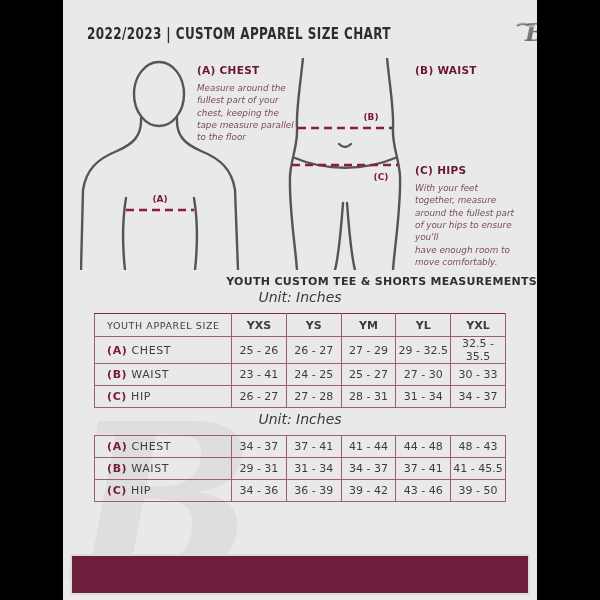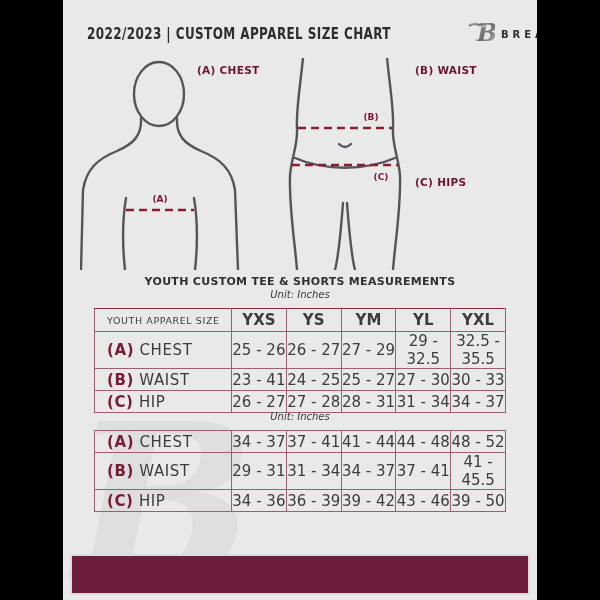"2022/2023 | CUSTOM APPAREL SIZE" .doc-header { gap: none -> 48px }
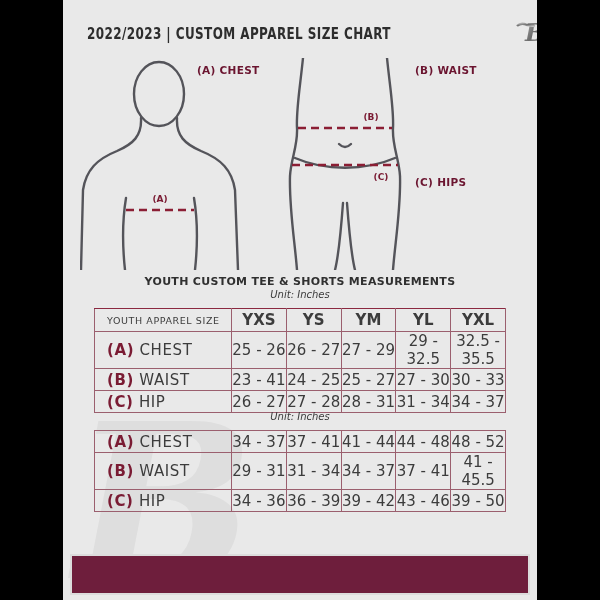"Measure around the" p { html: none -> <p>Measure around the fullest part of your chest, keeping the tape measure parallel to the floor</p> }
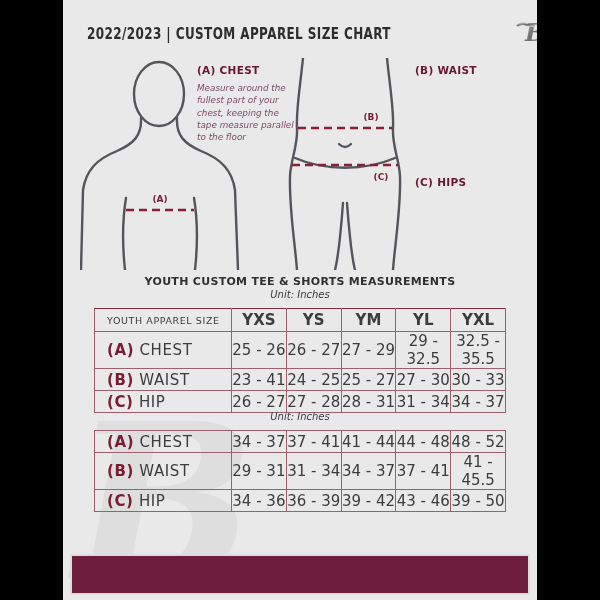"(C) HIPS" .inst-c { top: 118px -> 106px }
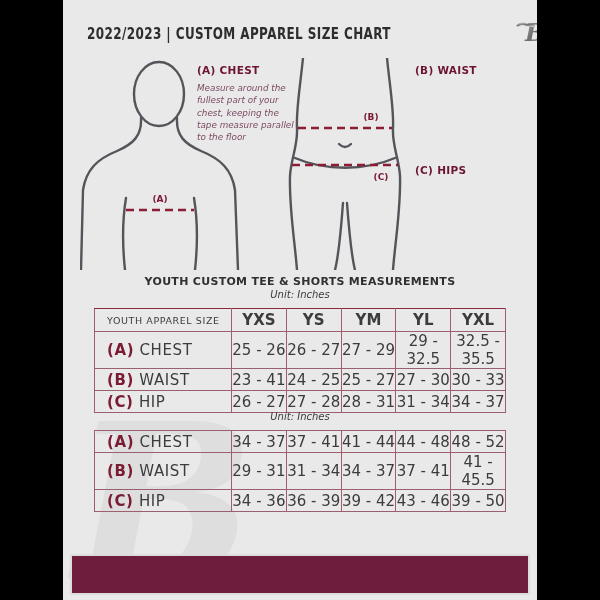"With your feet" p { html: none -> <p>With your feet together, measure around the fullest part of your hips to ensure you'll have enough room to move comfortably.</p> }
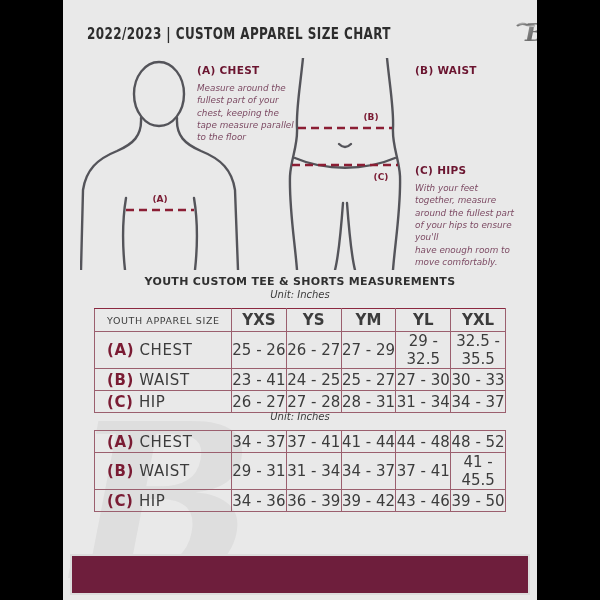"YOUTH CUSTOM TEE & SHORTS" .tbl-title { text-align: center -> right }
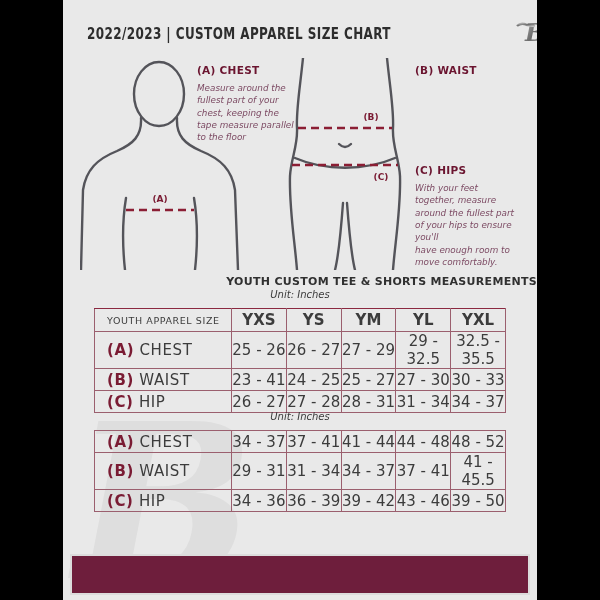"Unit: Inches" .tbl-unit { font-size: 10px -> 14px }
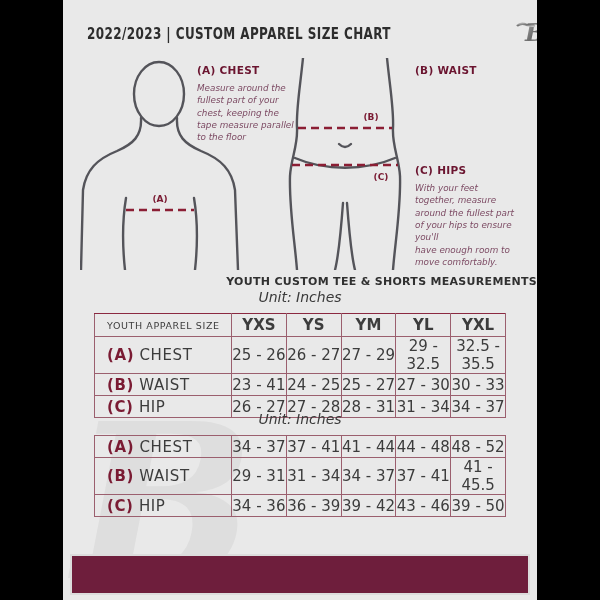"YXS" th, td { font-size: 15px -> 11px }
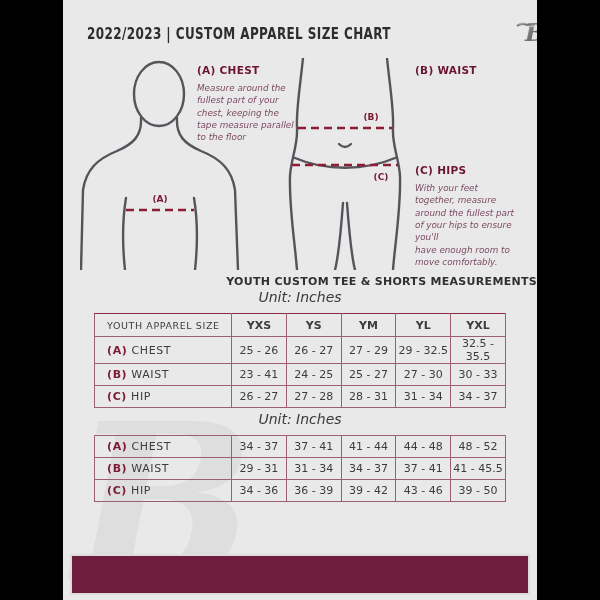"48 - 52" td { text: 52 -> 43 }
